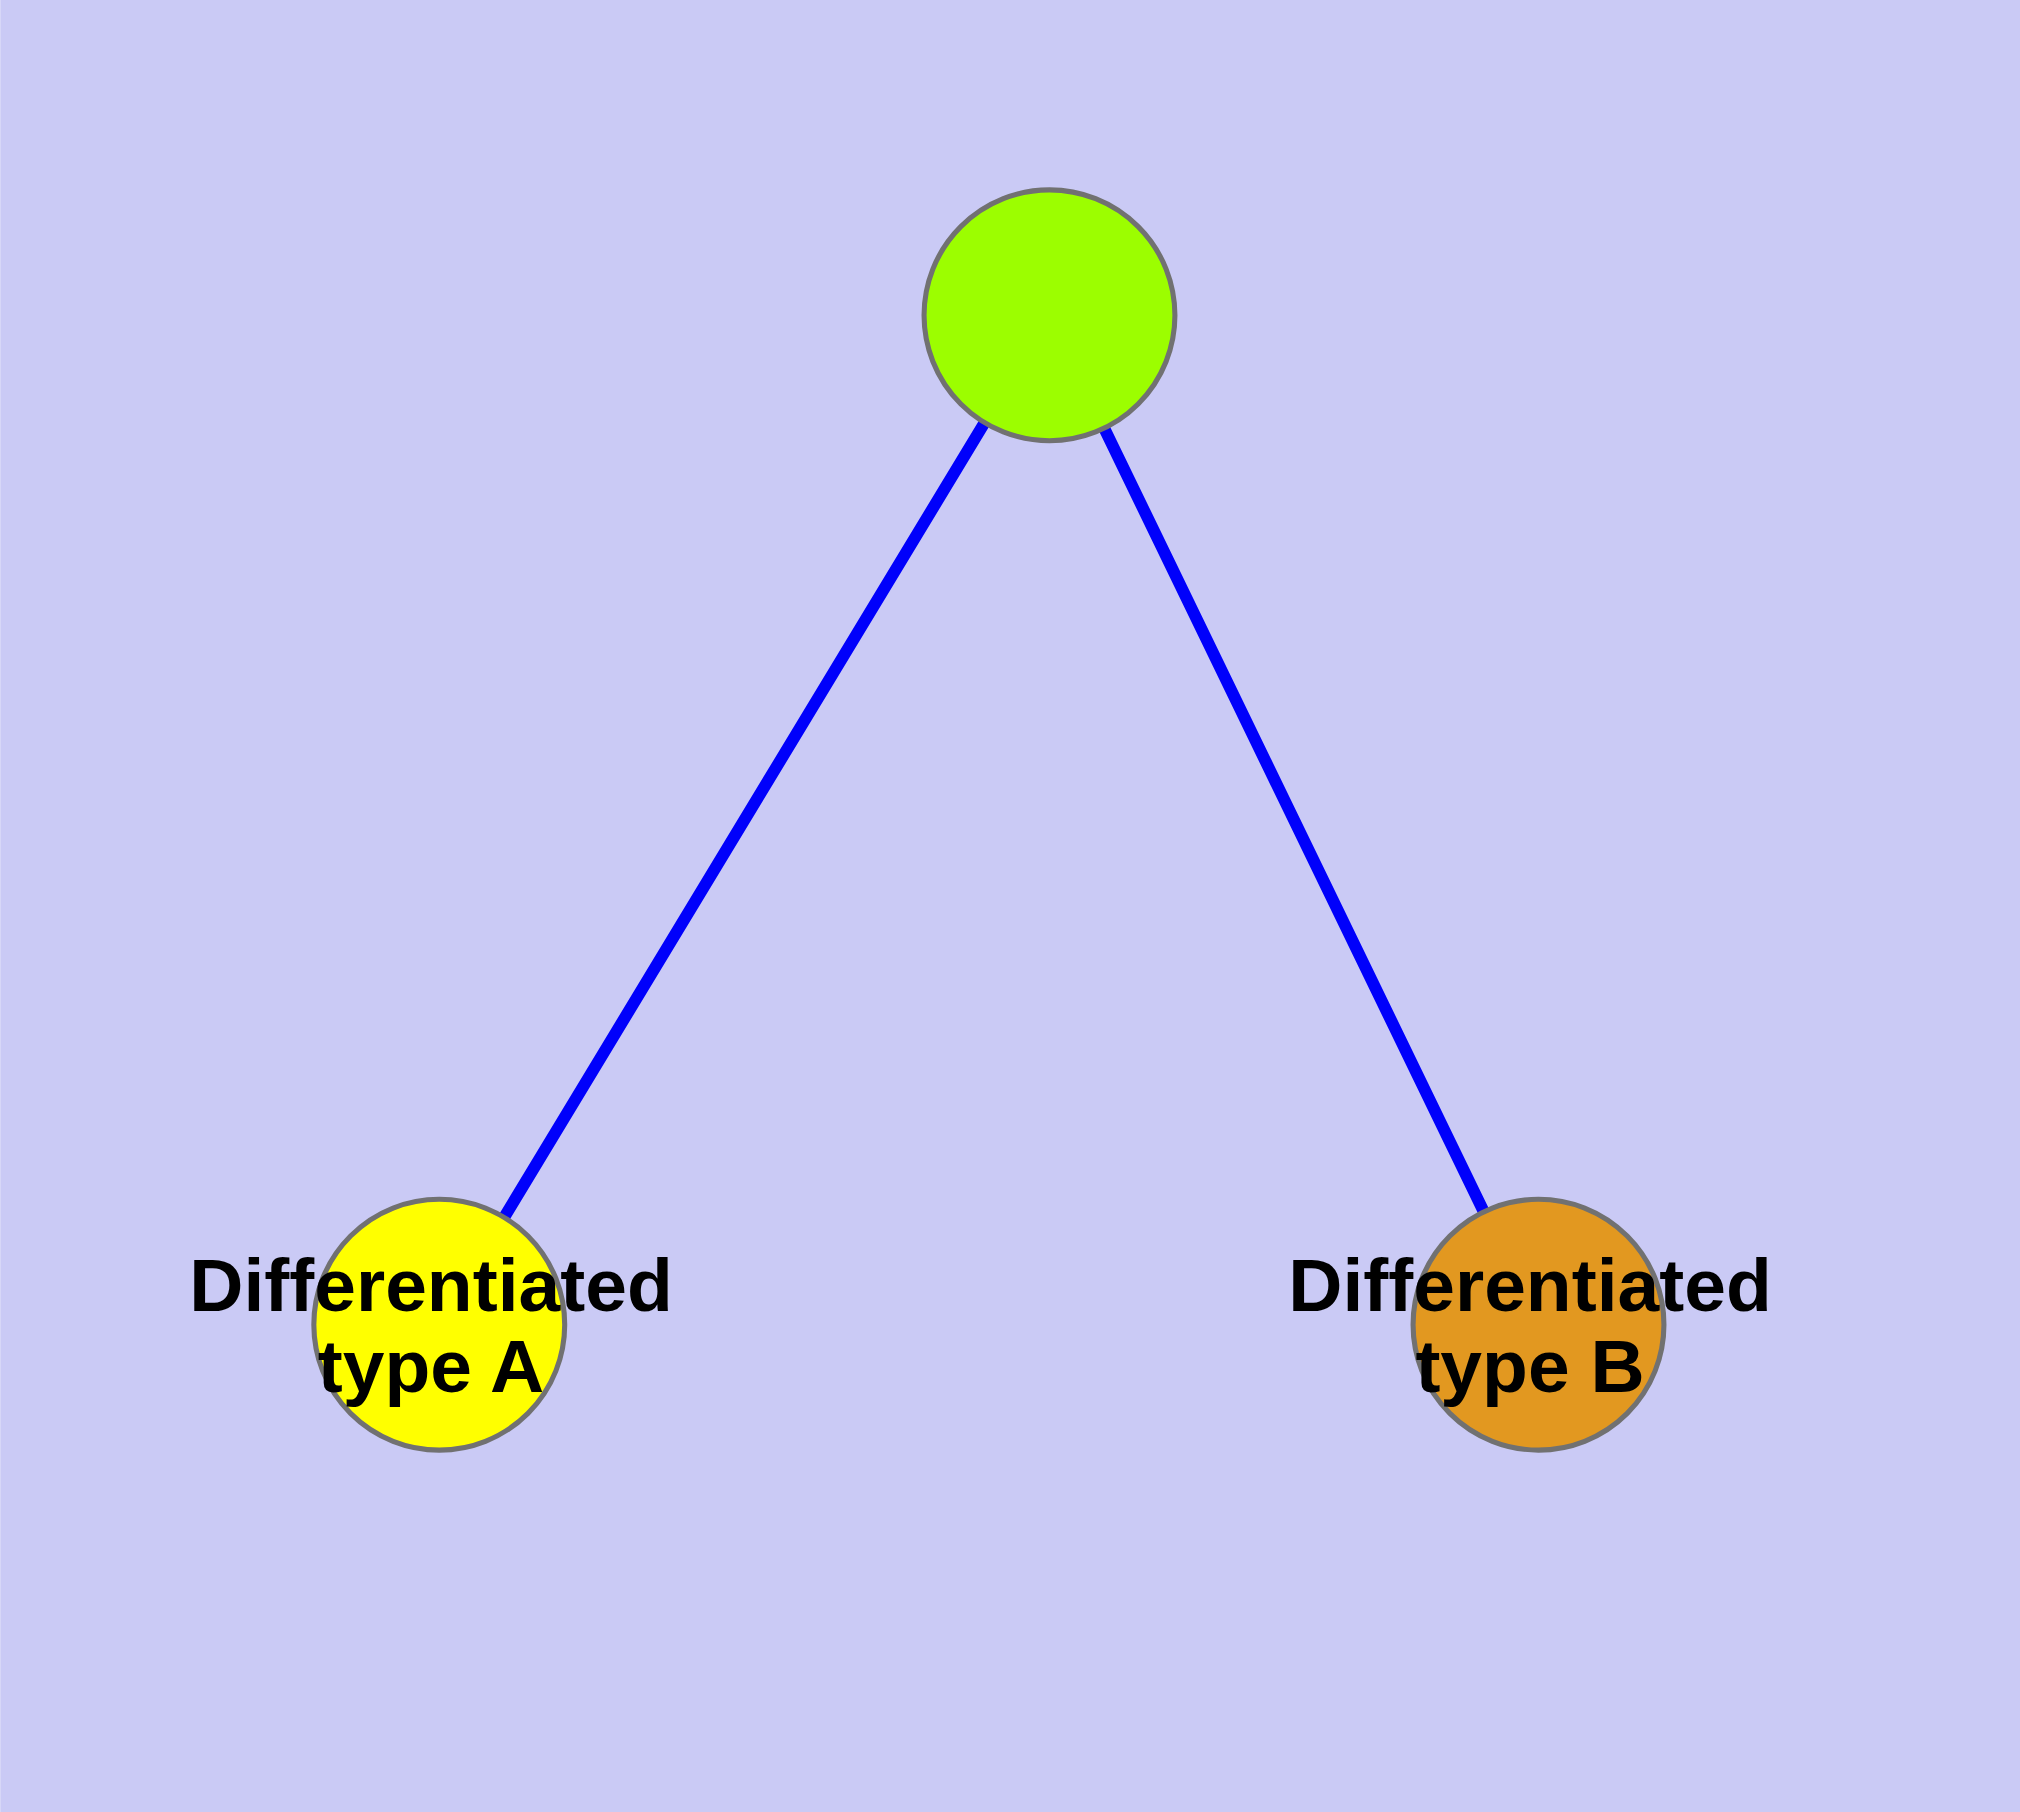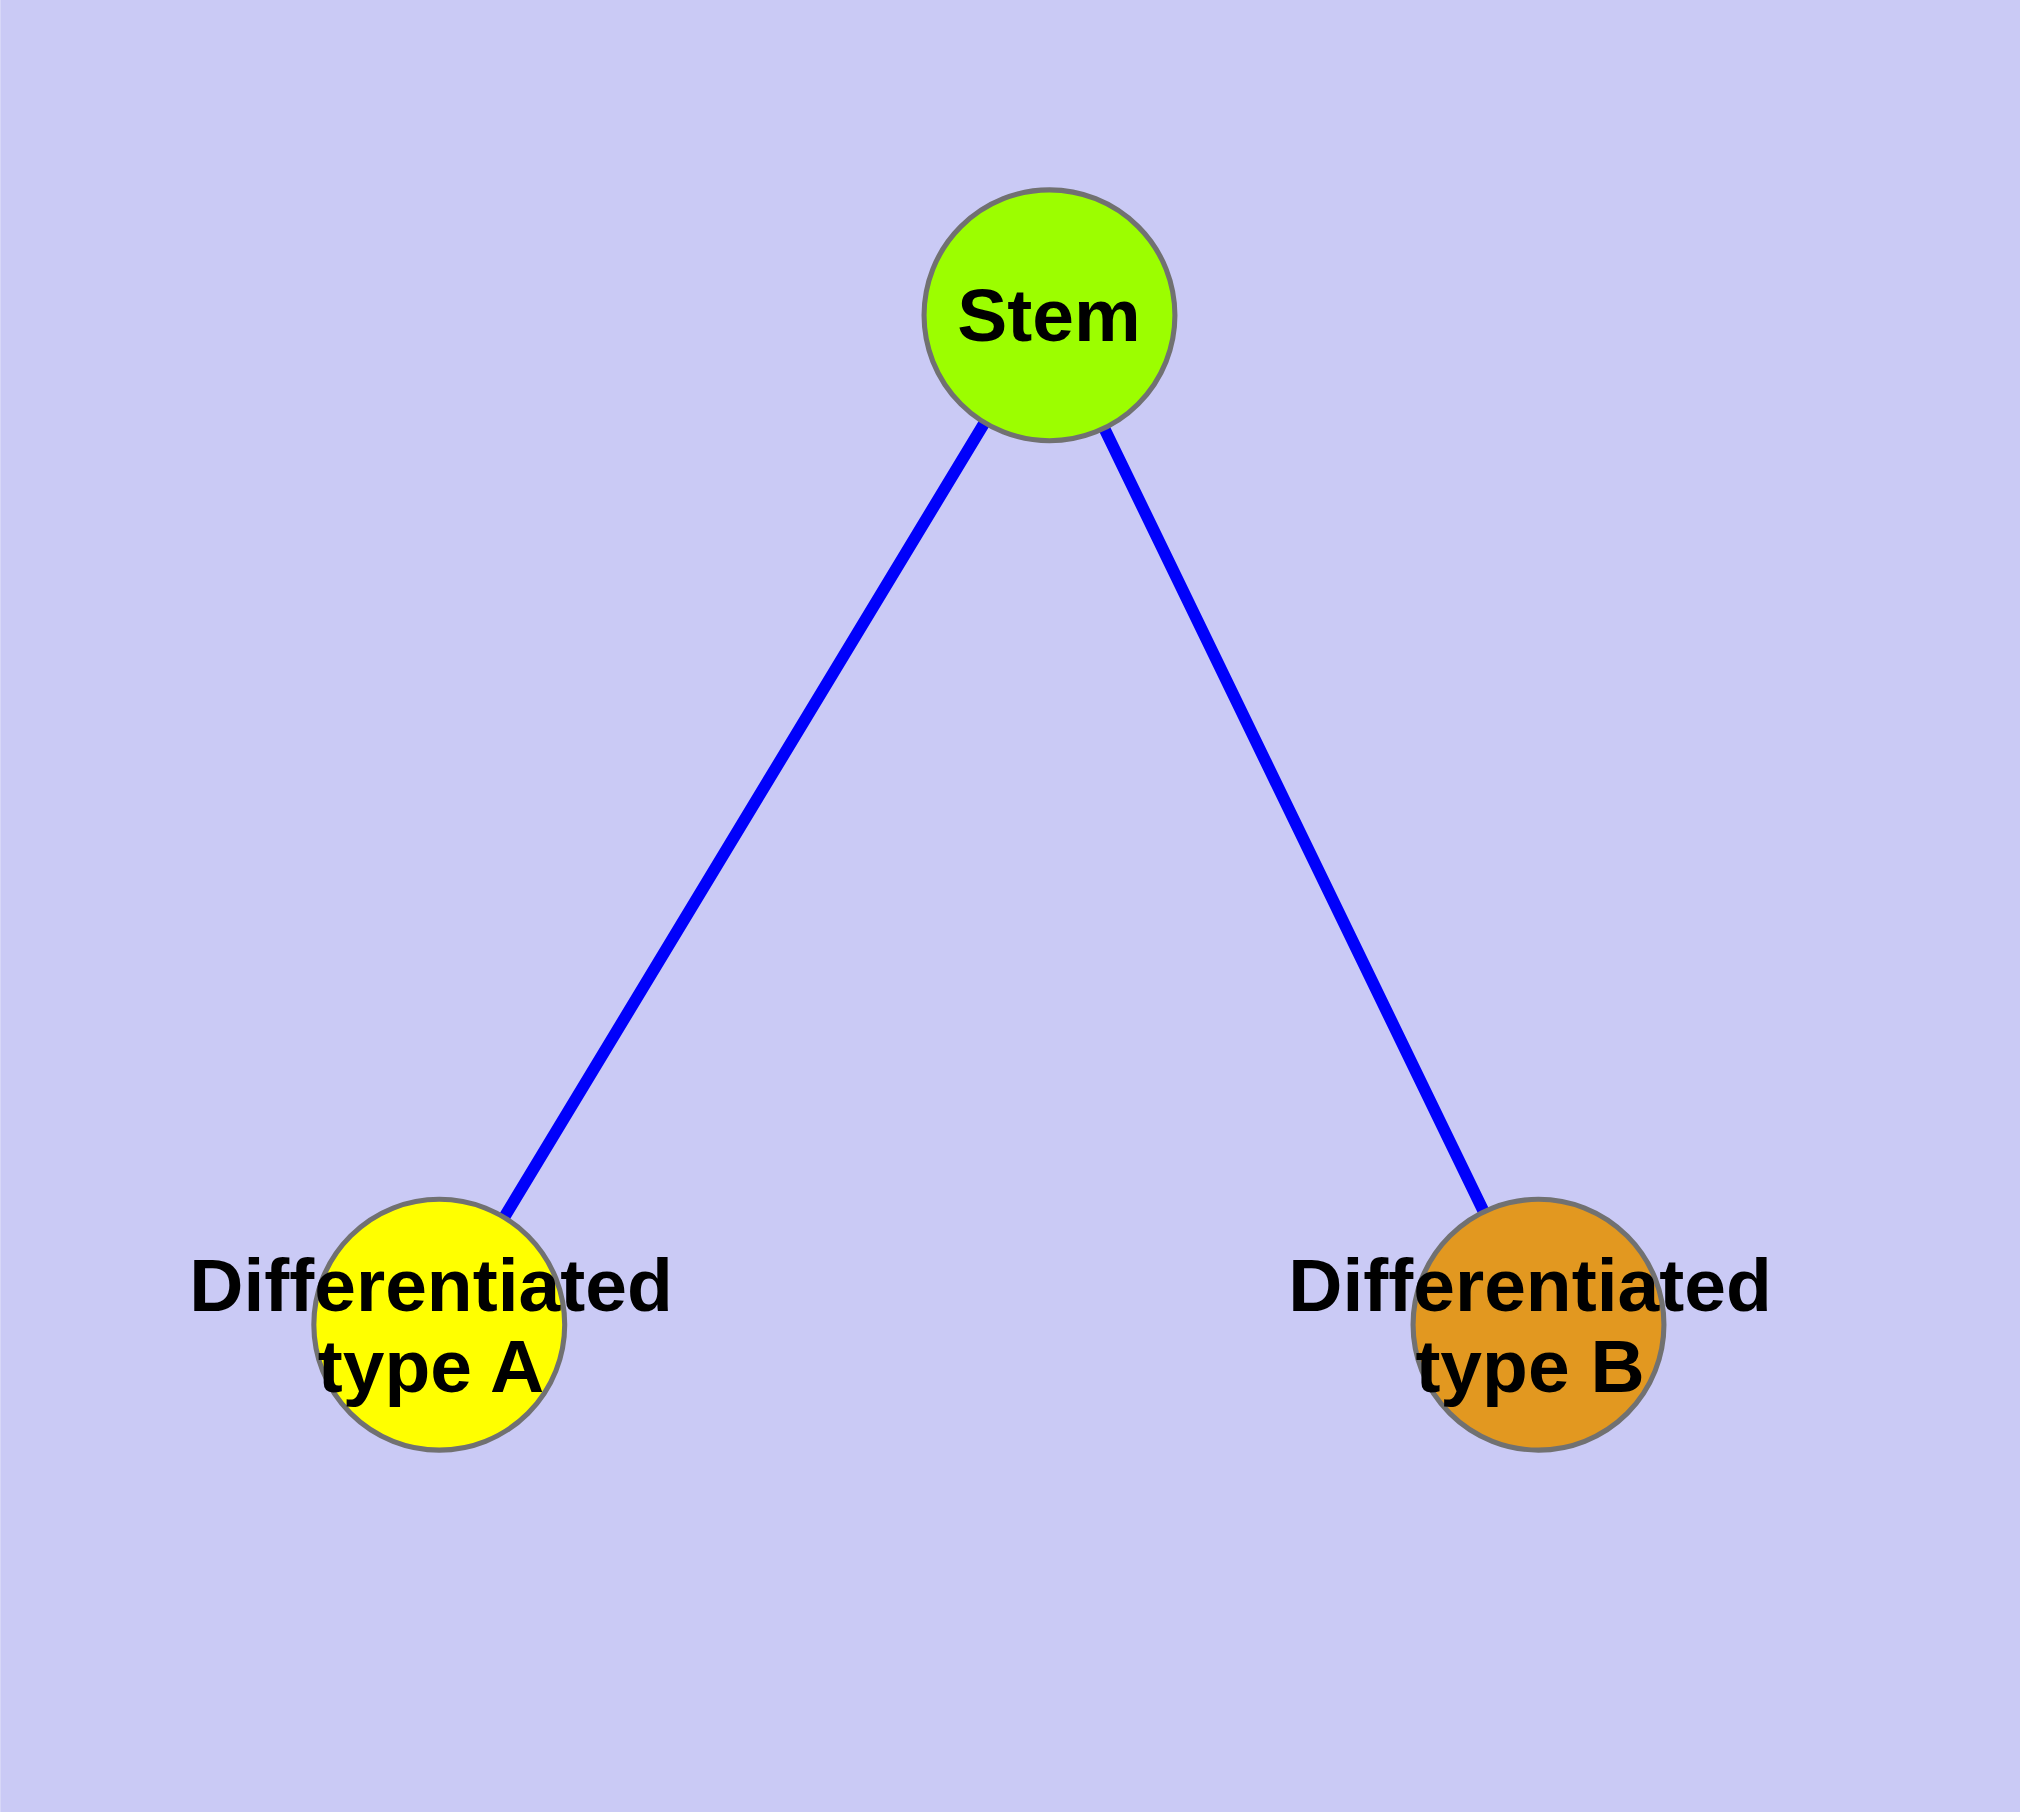"Stem" div.node-label { html: <div>Stem</div> -> none }
